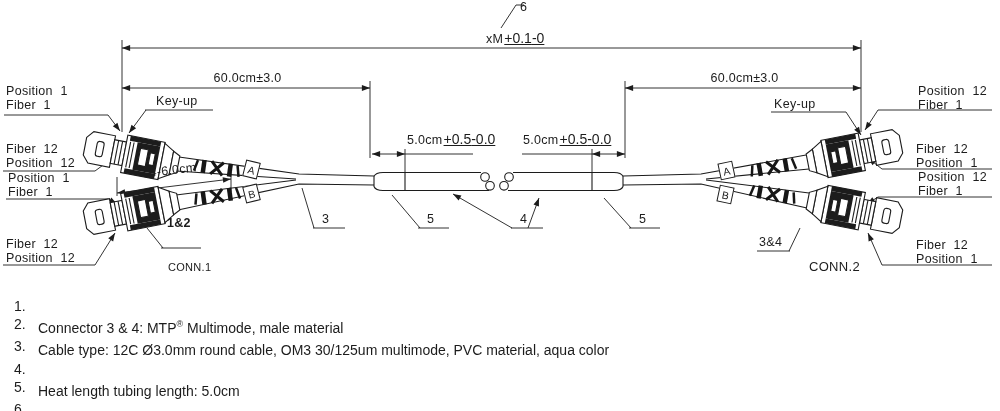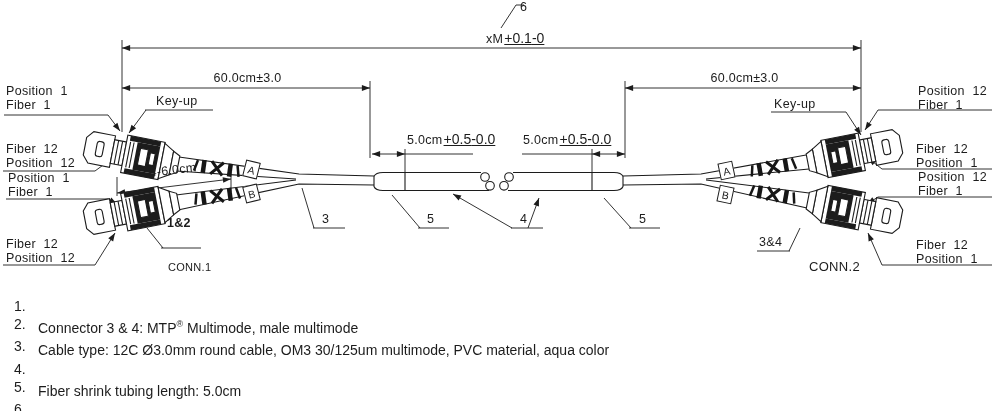"Multimode, male multimode" span { text: multimode -> material }
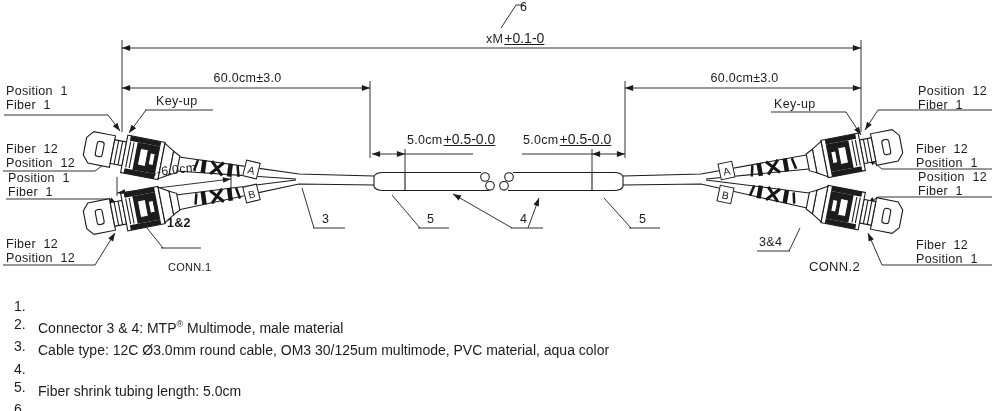"Fiber shrink tubing length: 5.0cm" span { text: Fiber shrink -> Heat length }
